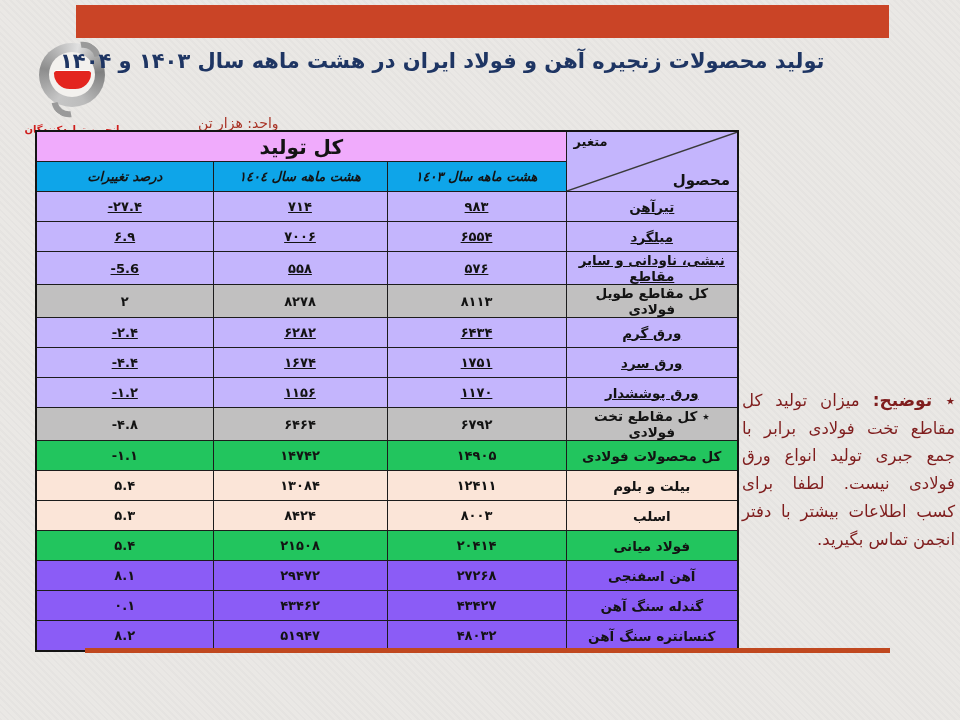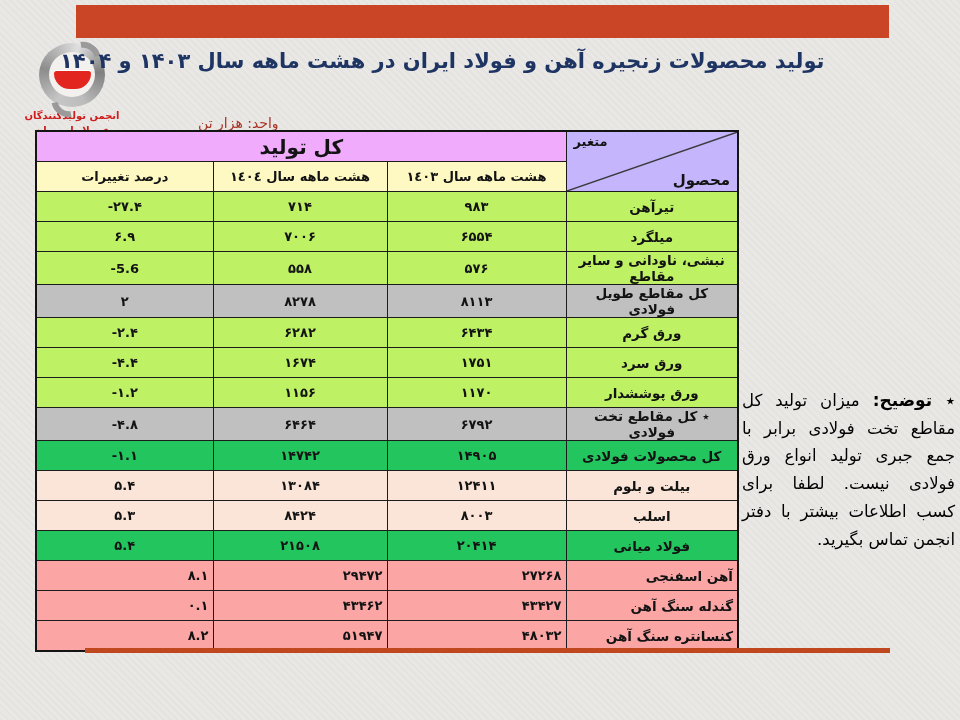"انجمن تولیدکنندگان" .logo-caption { margin-top: 2px -> 16px }
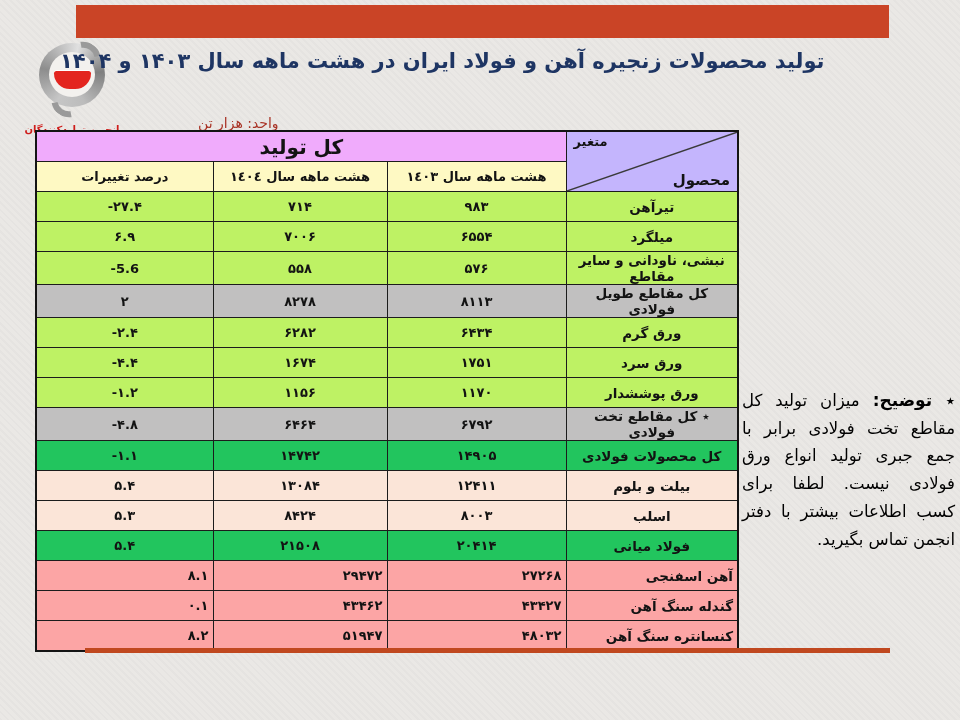"درصد تغییرات" th.hdr2 { background: #fef9c3 -> #0ea5e9; font-style: none -> italic }
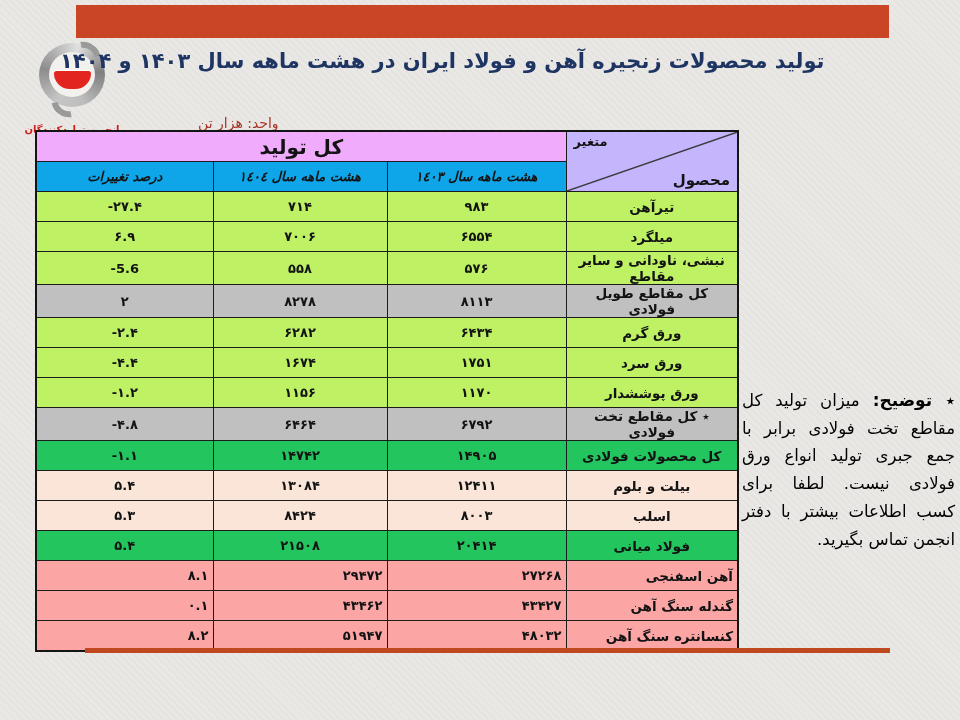"-۲۷.۴" tr.row-pink td { background: #bef264 -> #c4b5fd; text-decoration: none -> underline }
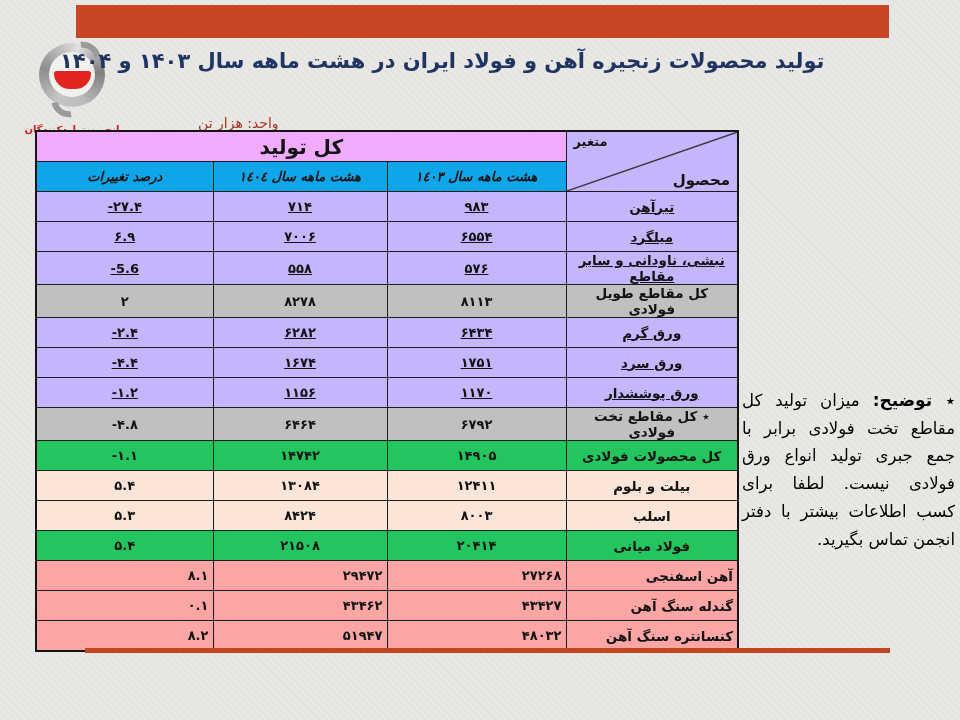"٭ توضیح: میزان تولید کل" .footnote { color: #000000 -> #7f1d1d }
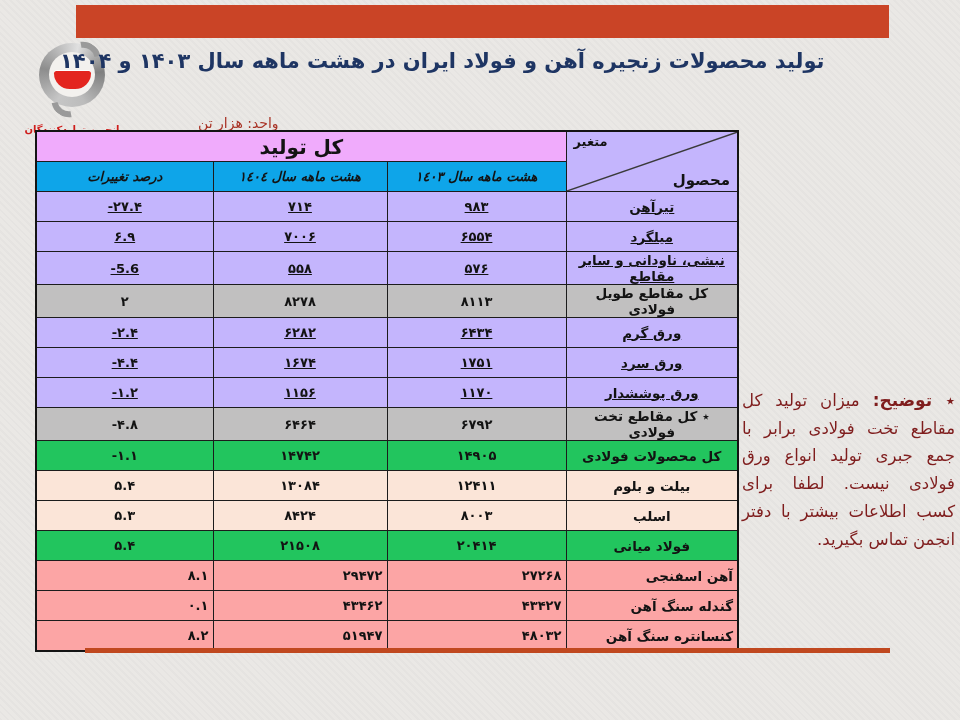"۸.۱" tr.row-mauve td { background: #fca5a5 -> #8b5cf6; text-align: right -> none }
